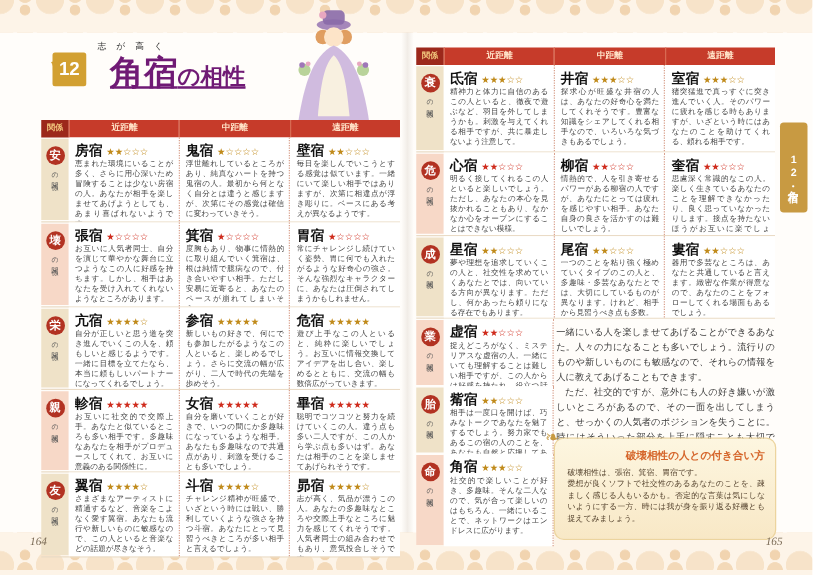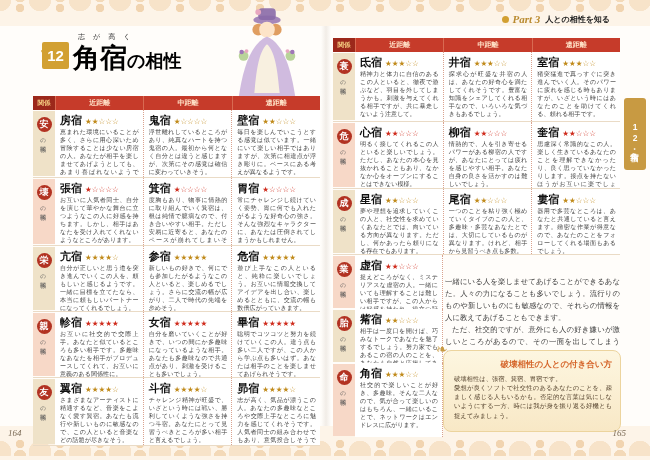"Part 3" div.part-head { html: <div> <span></span> <span>Part 3</span> <span>人との相性を知る</span> </div> -> none }
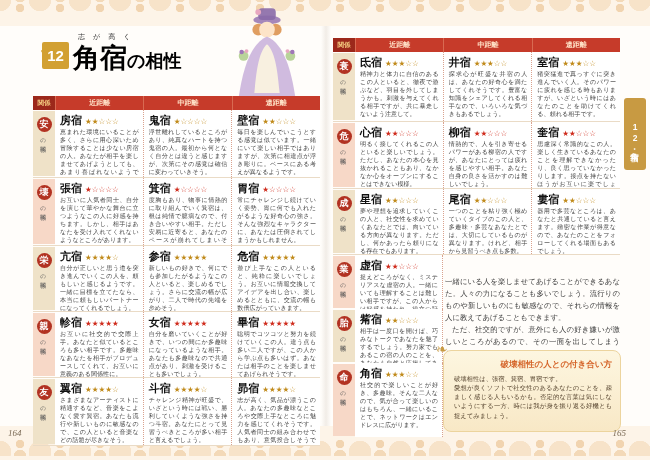"角宿の相性" .main-title { color: #000000 -> #701a75; left: 35px -> 50px; text-decoration: none -> underline }
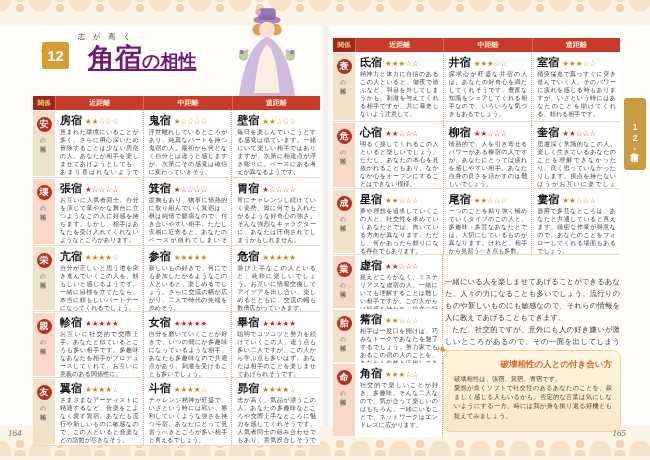"一緒にいる人を楽しませてあげることができるあなた。人々の力になることも多いでしょ" .summary { margin-top: 16px -> none }
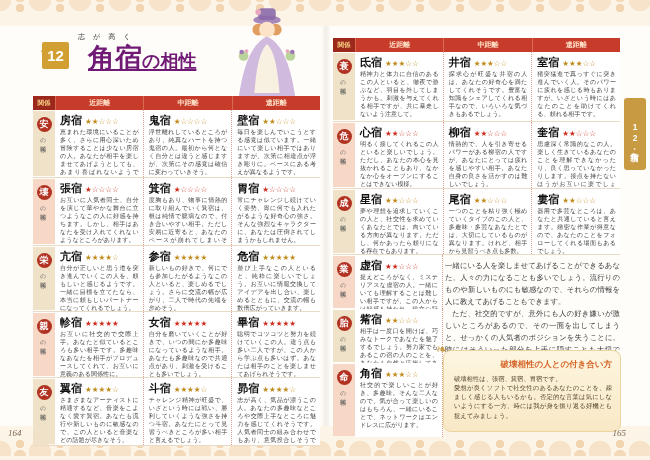"164" .pagenum.left { left: 8px -> 24px }
